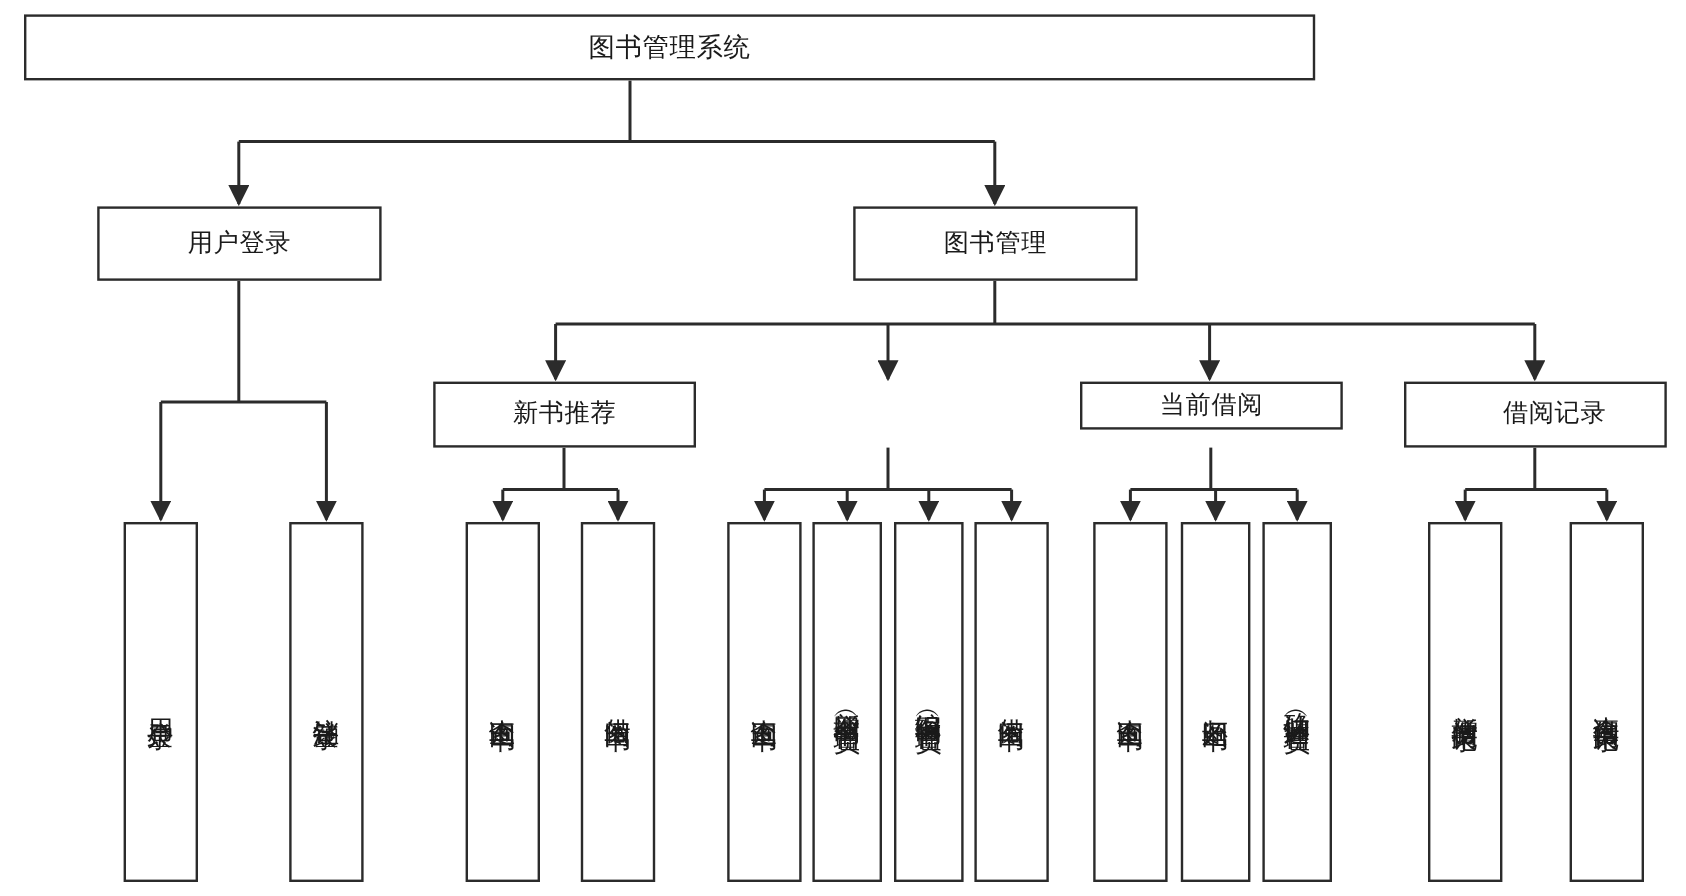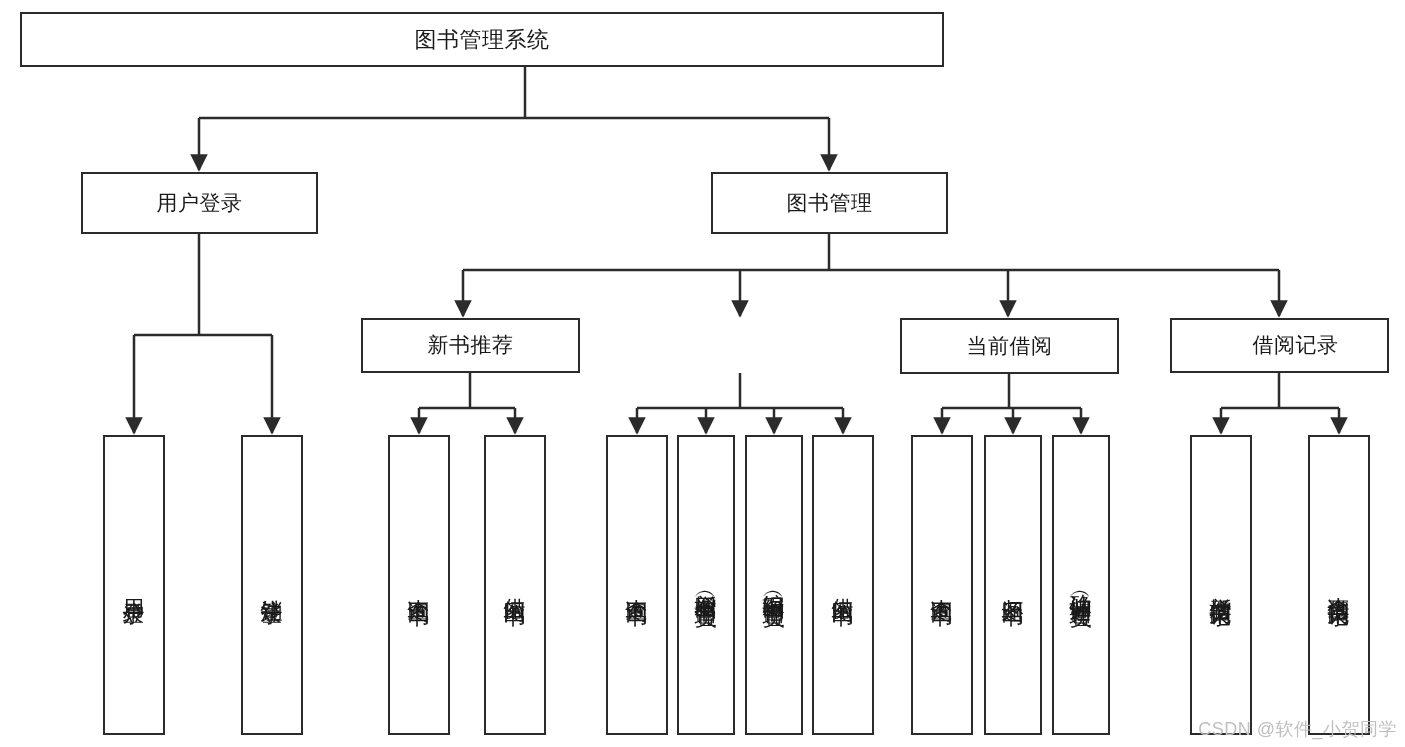"图书管理系统" div.node { width: 924px -> 1076px }
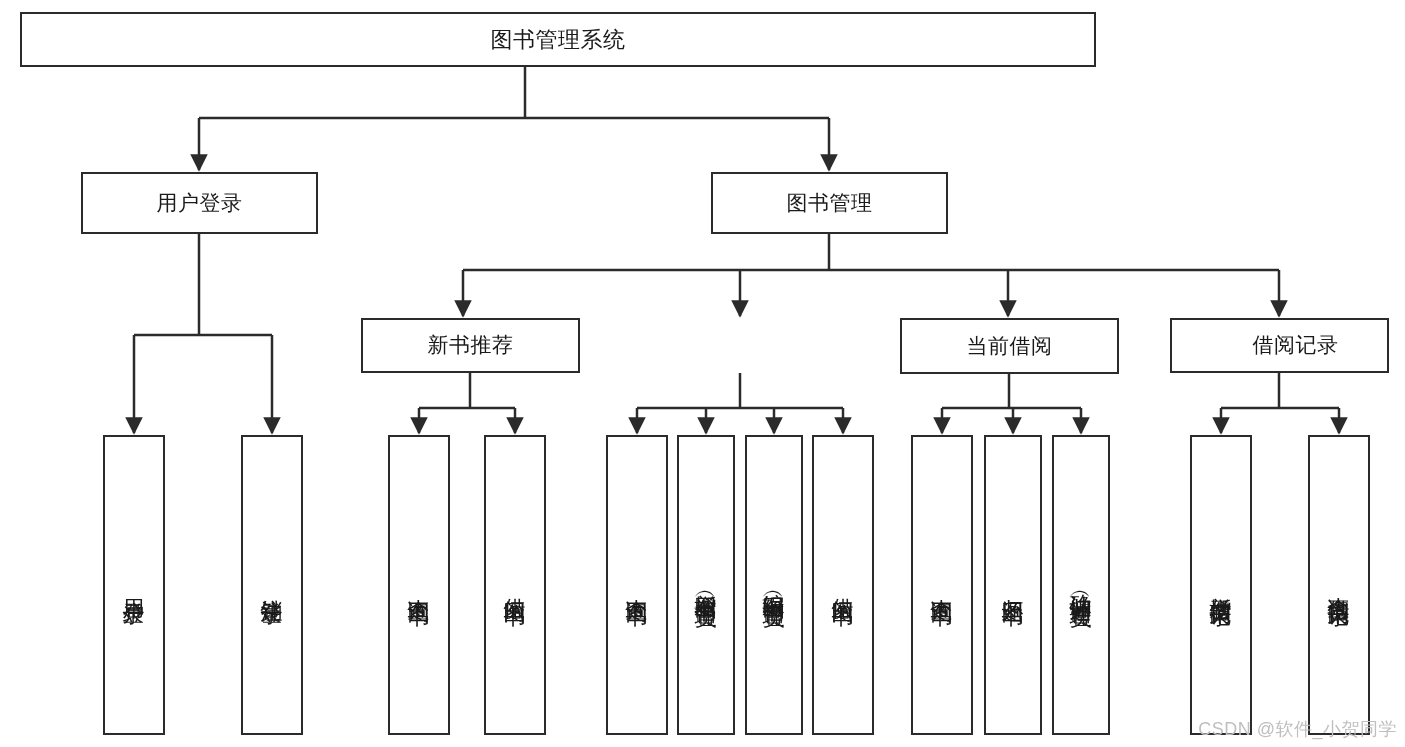"当前借阅" div.node { height: 56px -> 40px }
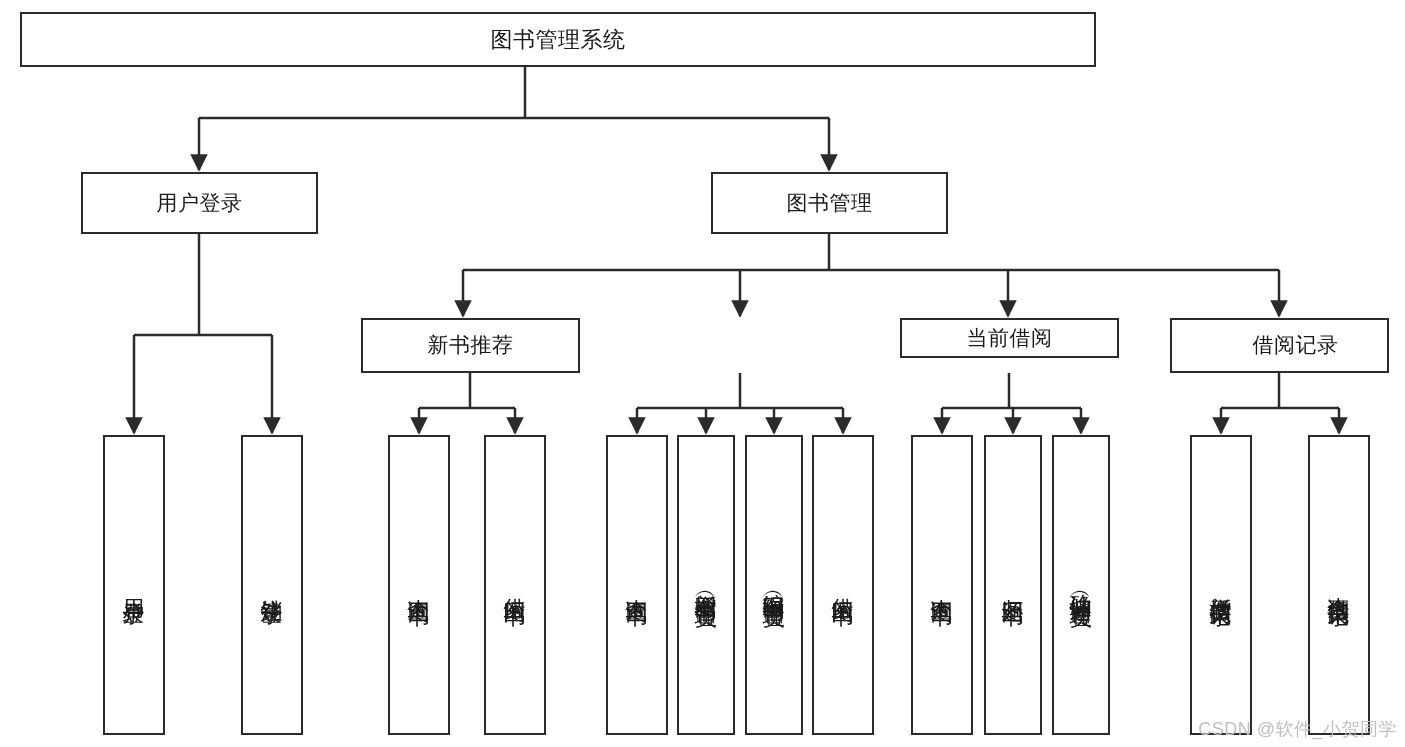"CSDN @软件_小贺同学" div.watermark { html: <div>CSDN @软件_小贺同学</div> -> none }
